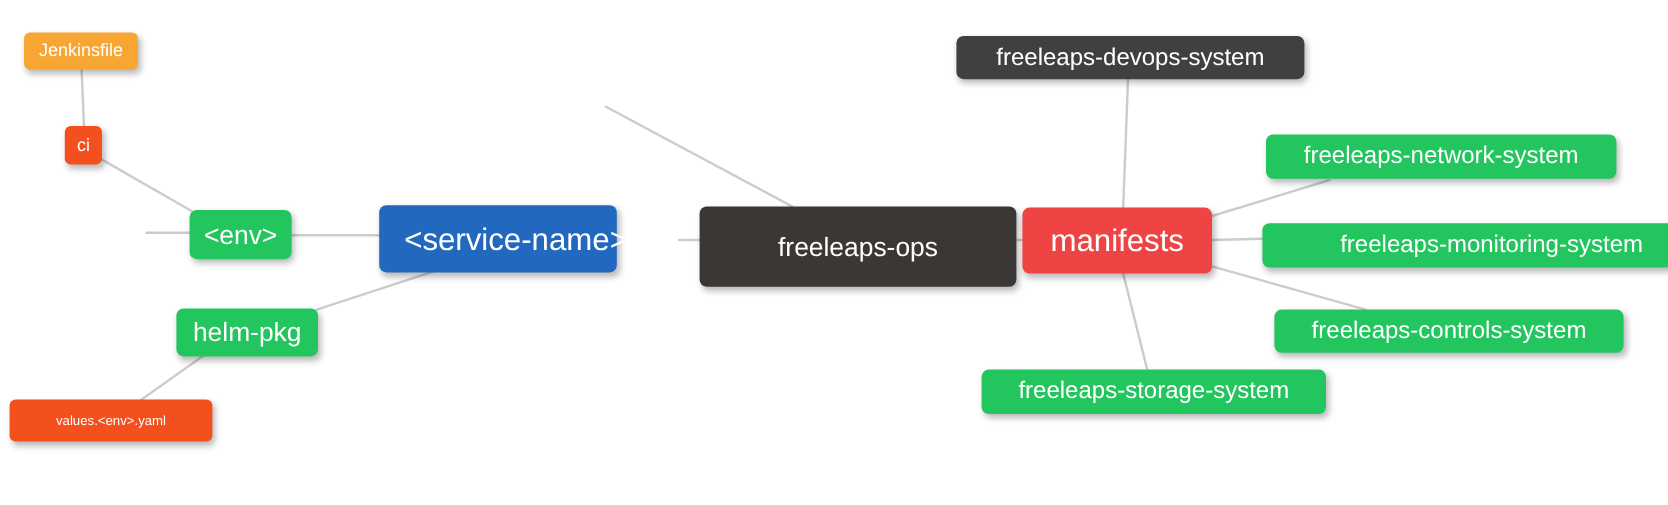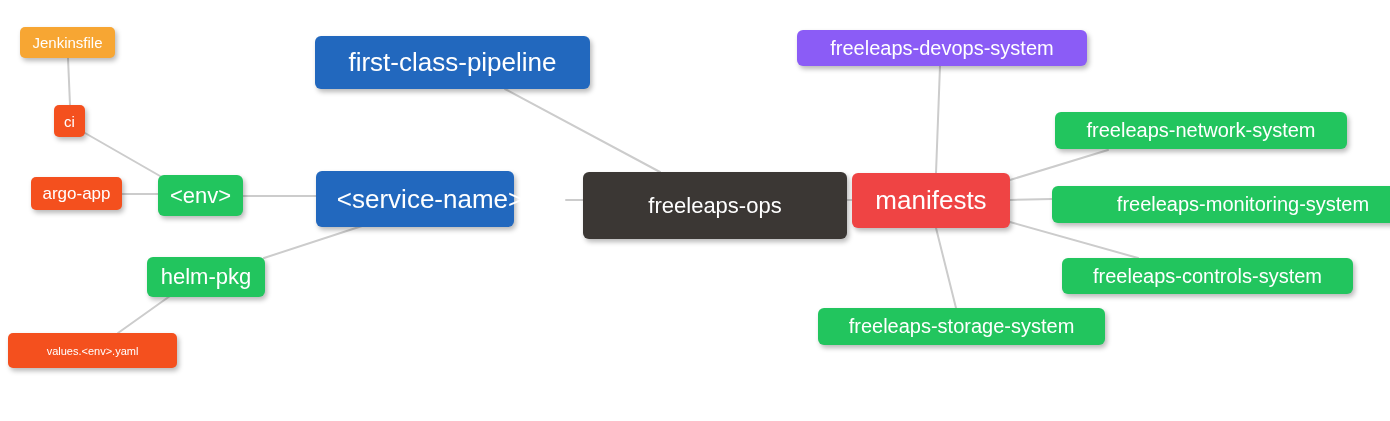"first-class-pipeline" div.node { html: <div>first-class-pipeline</div> -> none }
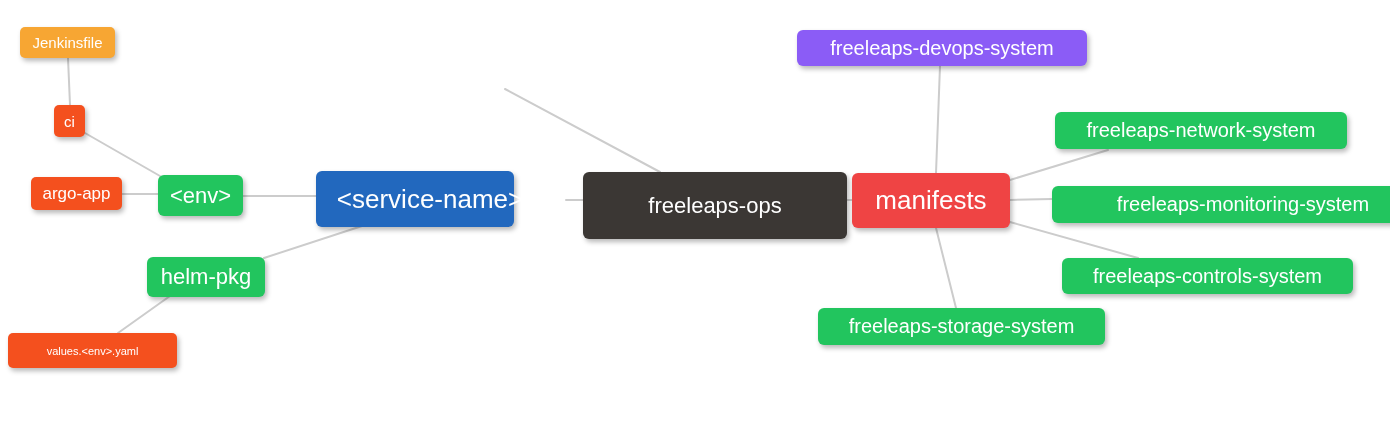"freeleaps-devops-system" div.node { background: #8b5cf6 -> #404040 }
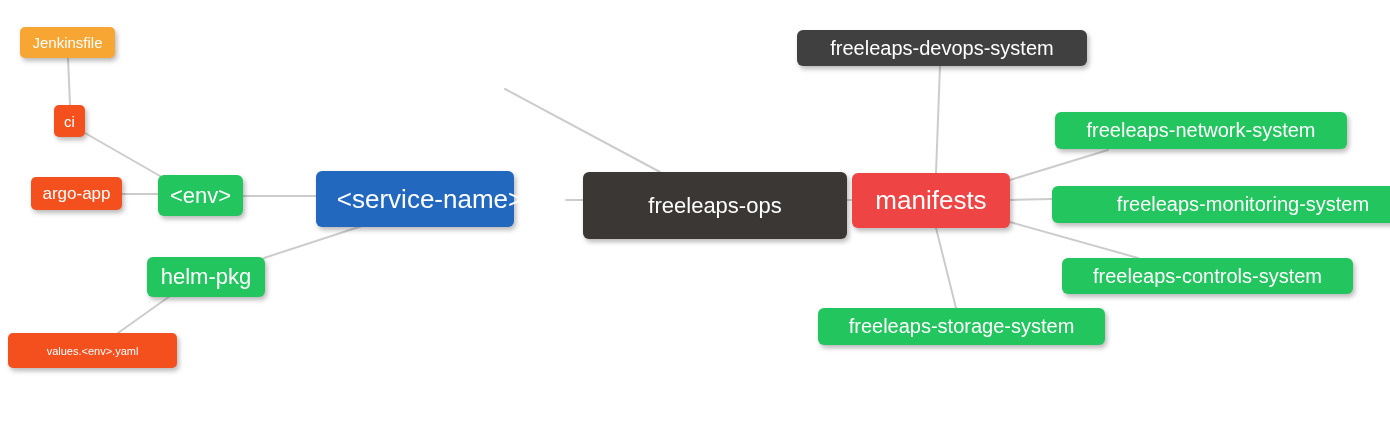"argo-app" div.node { html: <div>argo-app</div> -> none }
